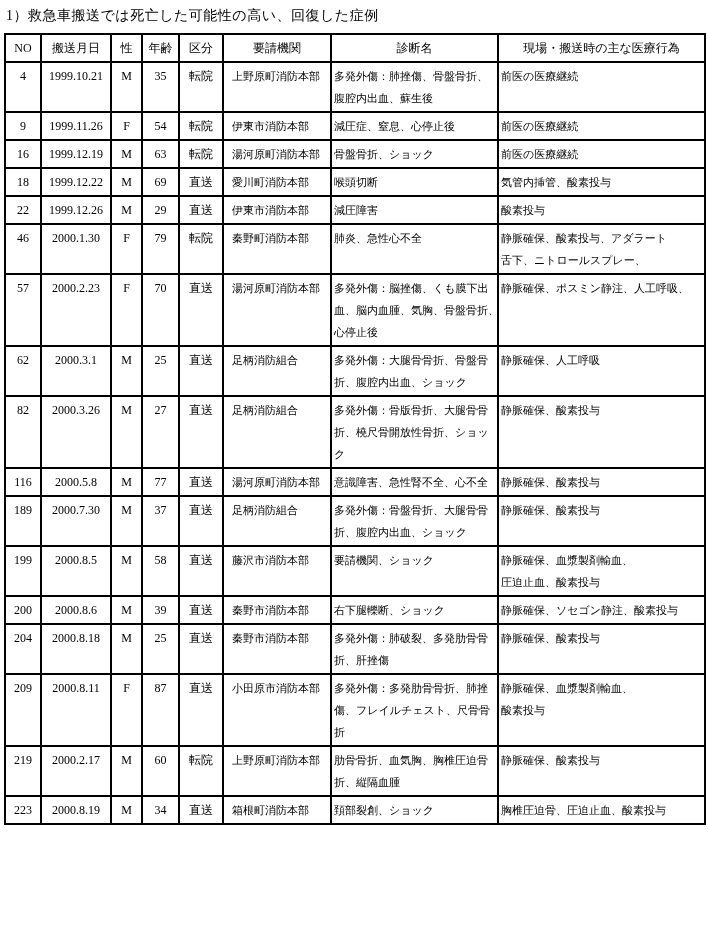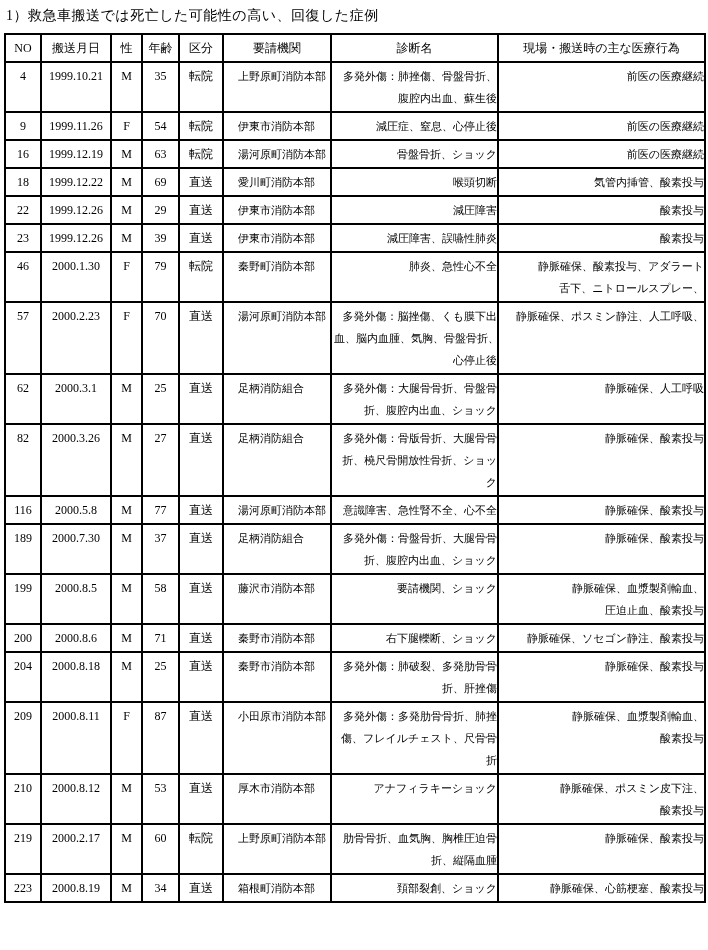"上野原町消防本部" td.col-agency { padding-left: 14px -> 8px }
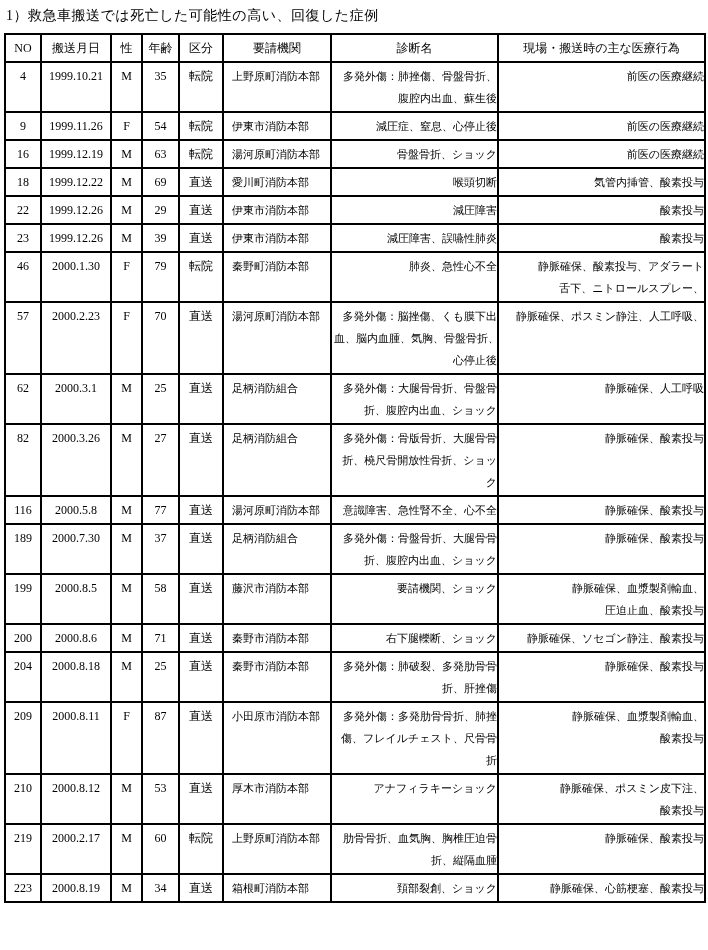"多発外傷：肺挫傷、骨盤骨折、" td.col-diagnosis, td.col-treatment { text-align: right -> left }
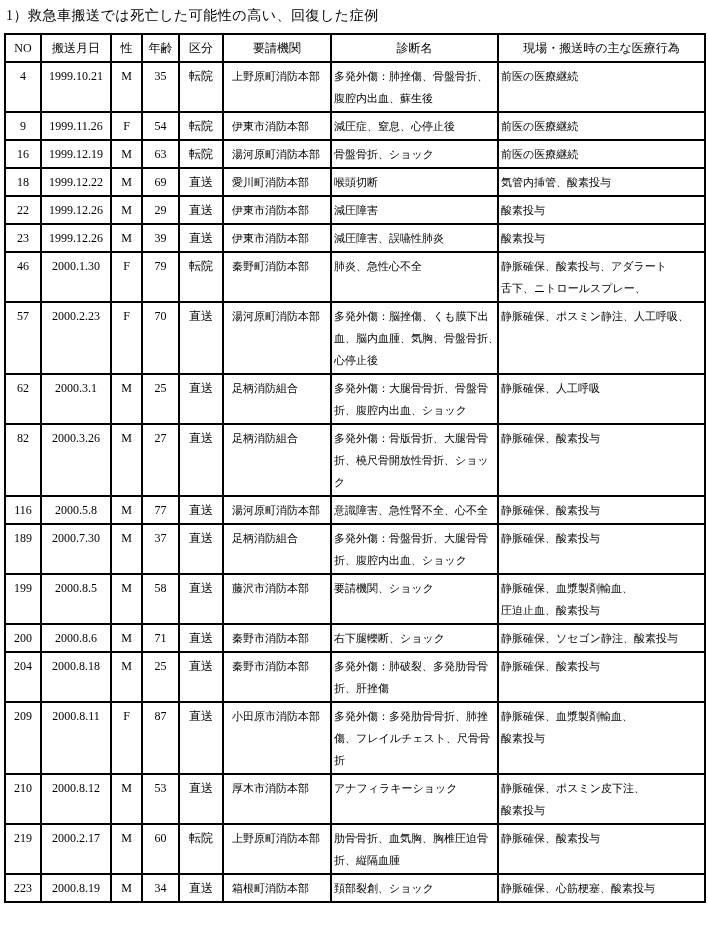"23" tr { html: <tr> <td>23</td> <td>1999.12.26</td> <td>M</td> <td>39</td> <td>直送</td> <td>伊東市消防本部</td> <td>減圧障害、誤嚥性肺炎</td> <td>酸素投与</td> </tr> -> none }
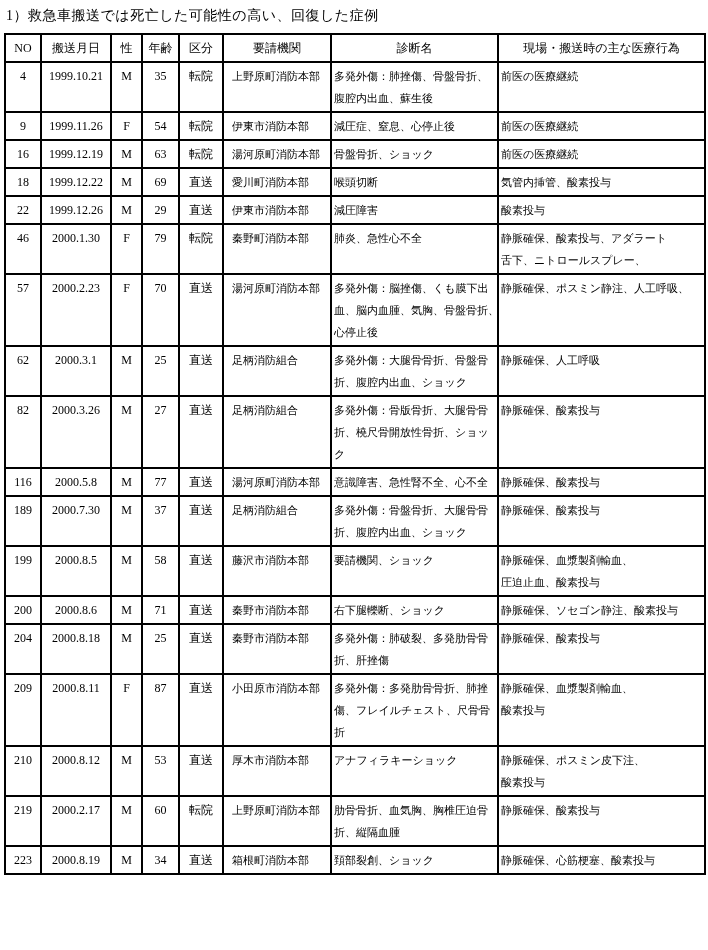"71" td.col-age { text: 71 -> 39 }
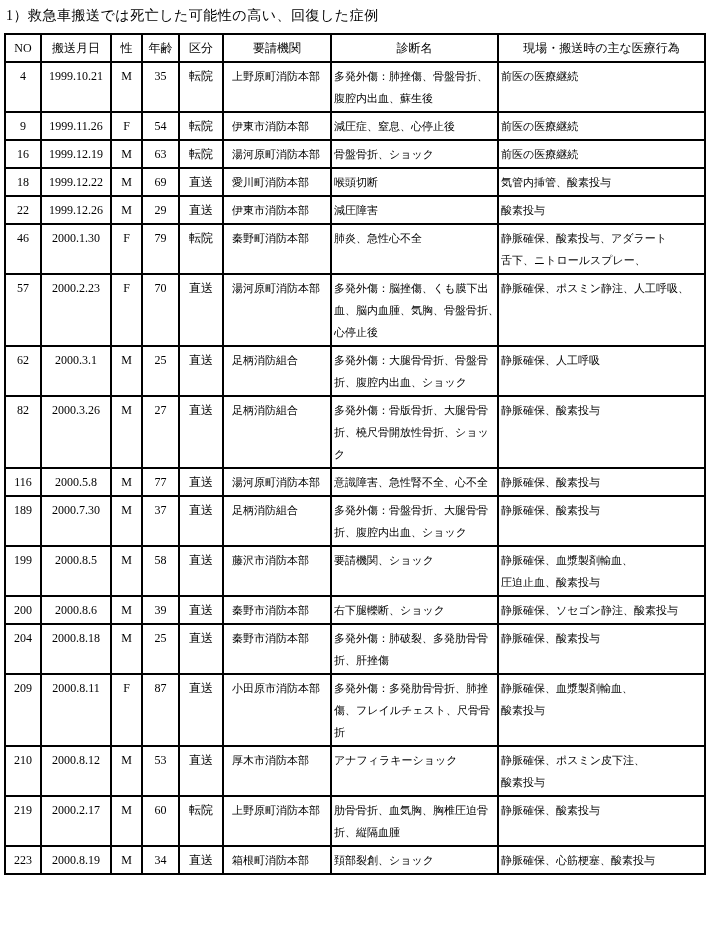"210" tr { html: <tr> <td>210</td> <td>2000.8.12</td> <td>M</td> <td>53</td> <td>直送</td> <td>厚木市消防本部</td> <td>アナフィラキーショック</td> <td>静脈確保、ポスミン皮下注、 酸素投与</td> </tr> -> none }
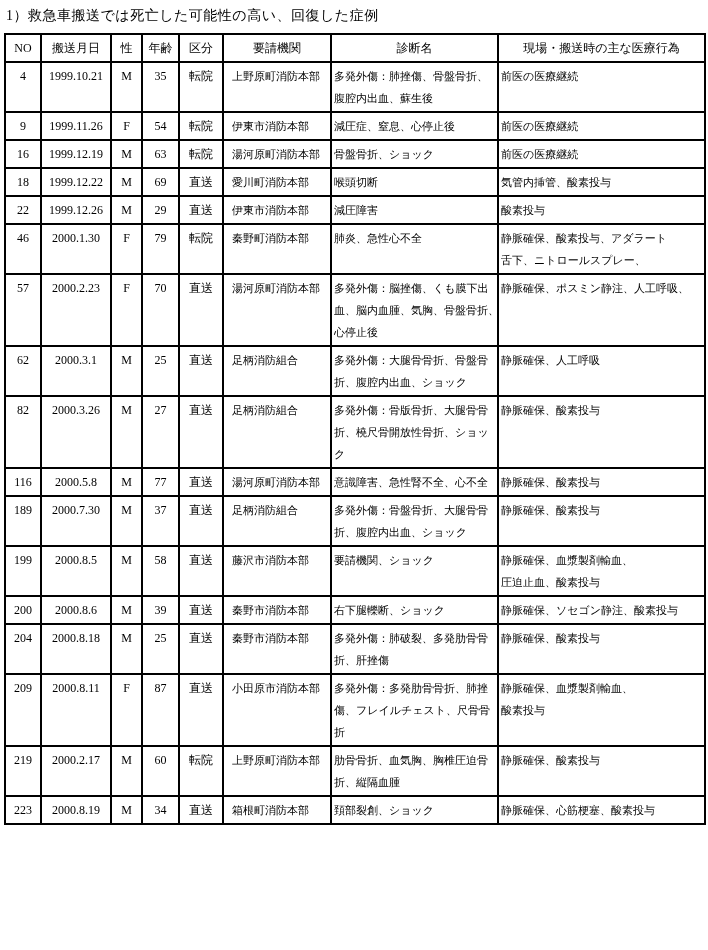"静脈確保、心筋梗塞、酸素投与" td.col-treatment { text: 静脈確保、心筋梗塞 -> 胸椎圧迫骨、圧迫止血 }
